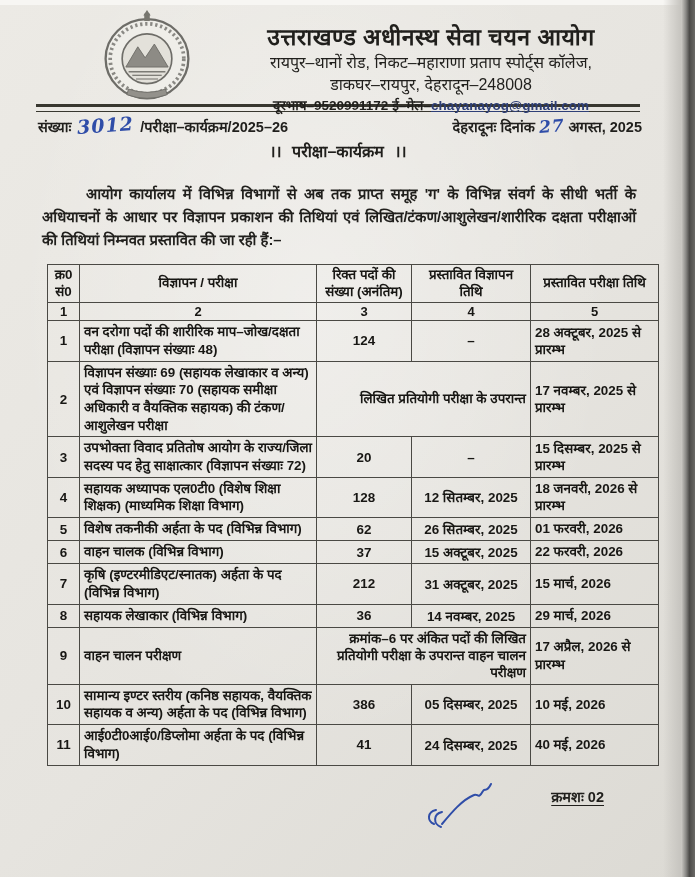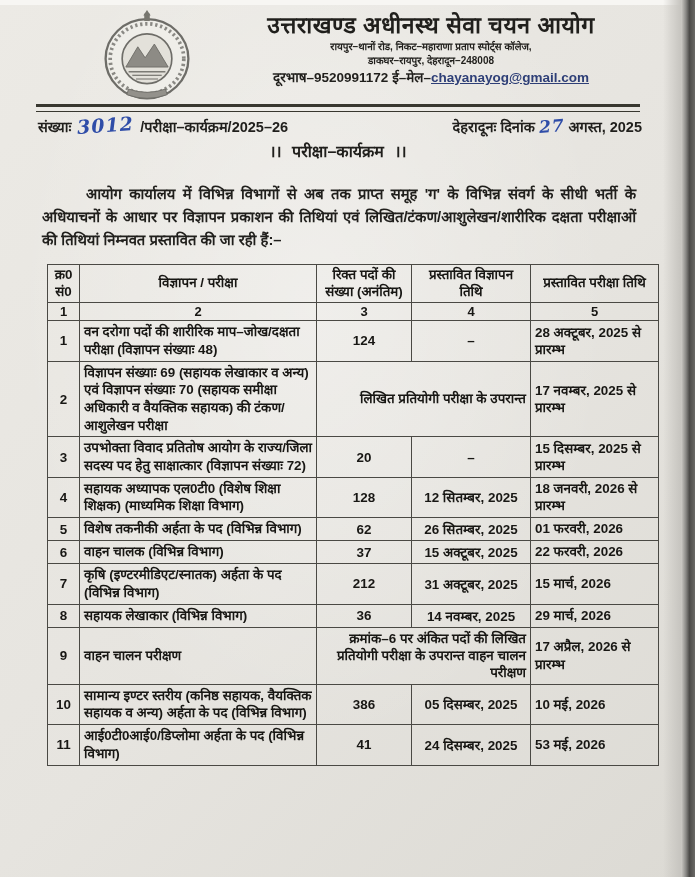"उत्तराखण्ड अधीनस्थ सेवा चयन आयोग" .org-name { padding-top: 2px -> 14px }
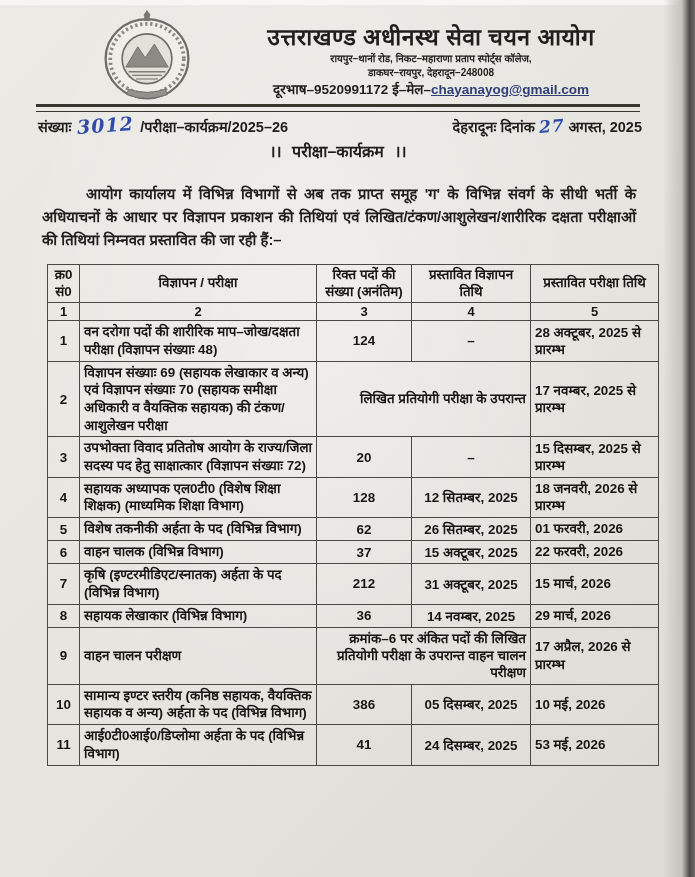"रायपुर–थानों रोड, निकट–महाराणा प्रताप" .addr { font-size: 10px -> 16px; font-weight: bold -> normal }
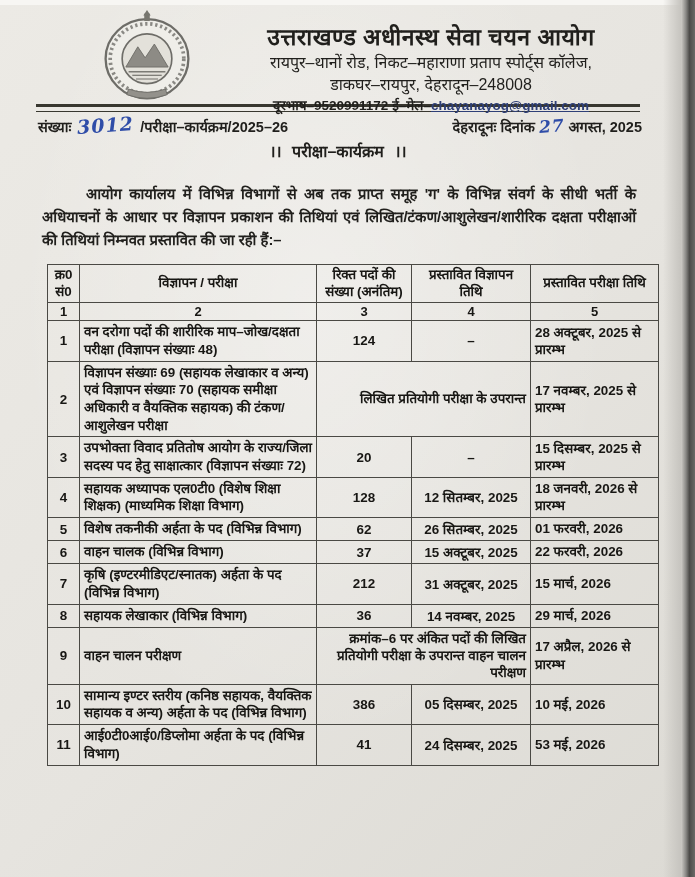"53 मई, 2026" td.c-exam { text: 53 -> 40 }
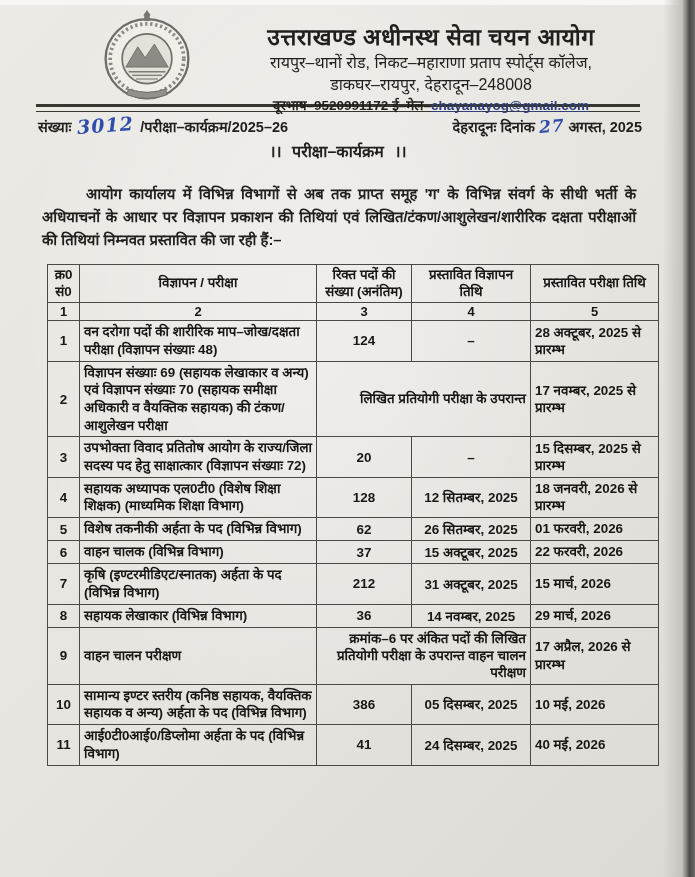"क्रमशः 02" div.foot { html: none -> <div> <svg> <g> <path></path> <path></path> <path></path> </g> </svg> <div>क्रमशः 02</div> </div> }
